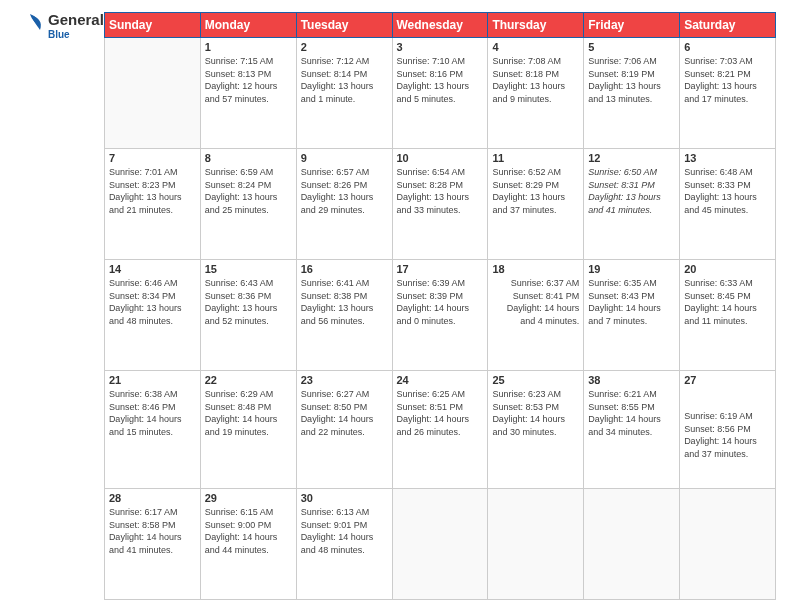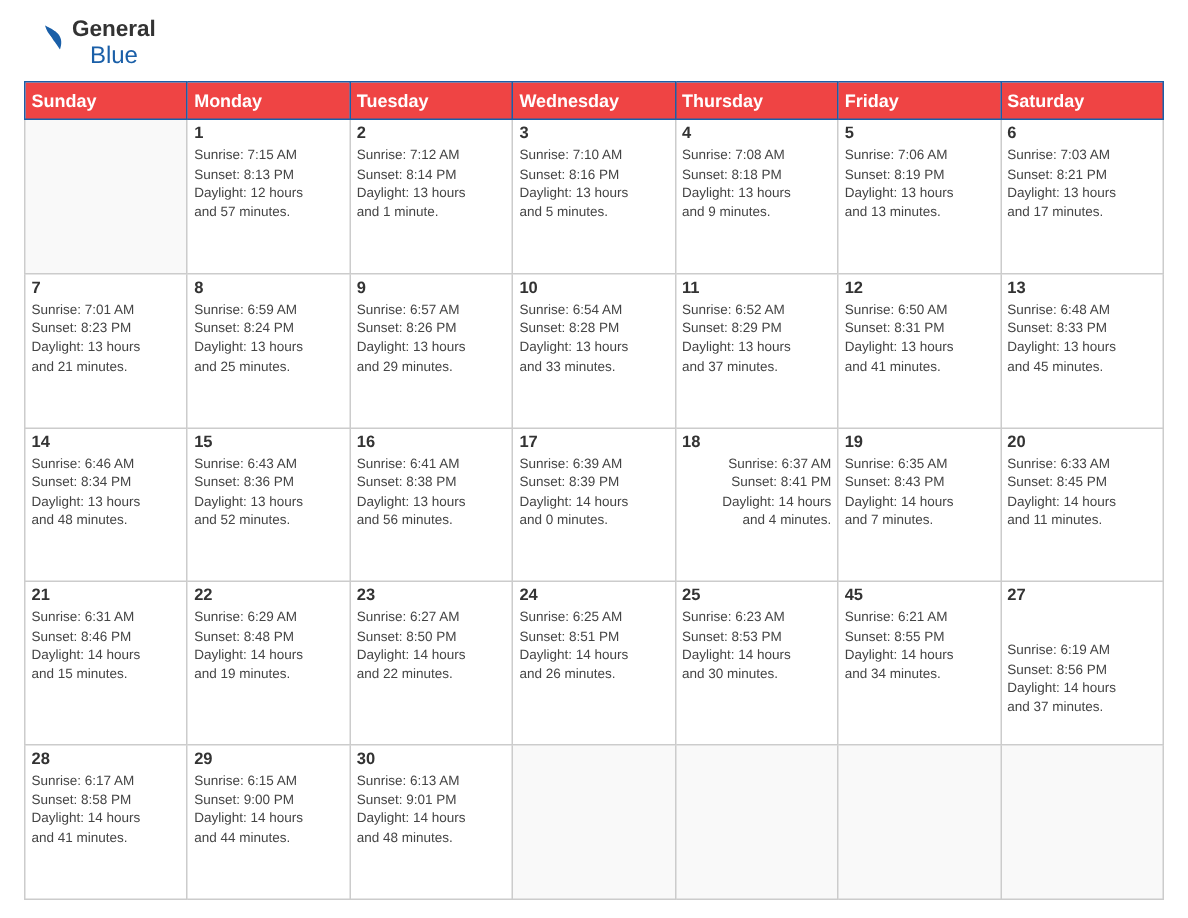"General" .page { flex-direction: column -> none }
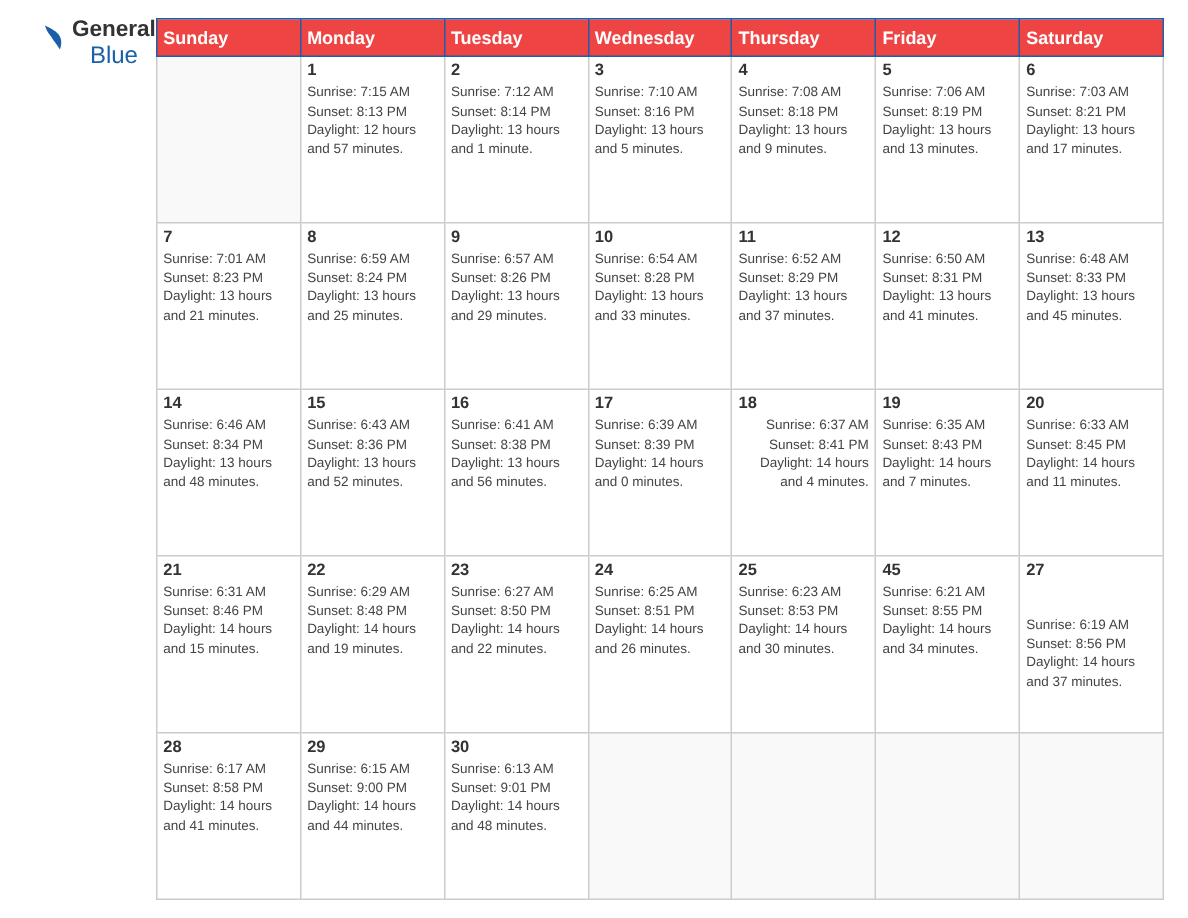"Blue" span { font-size: 16px -> 10px; font-weight: normal -> bold; text-align: center -> none }
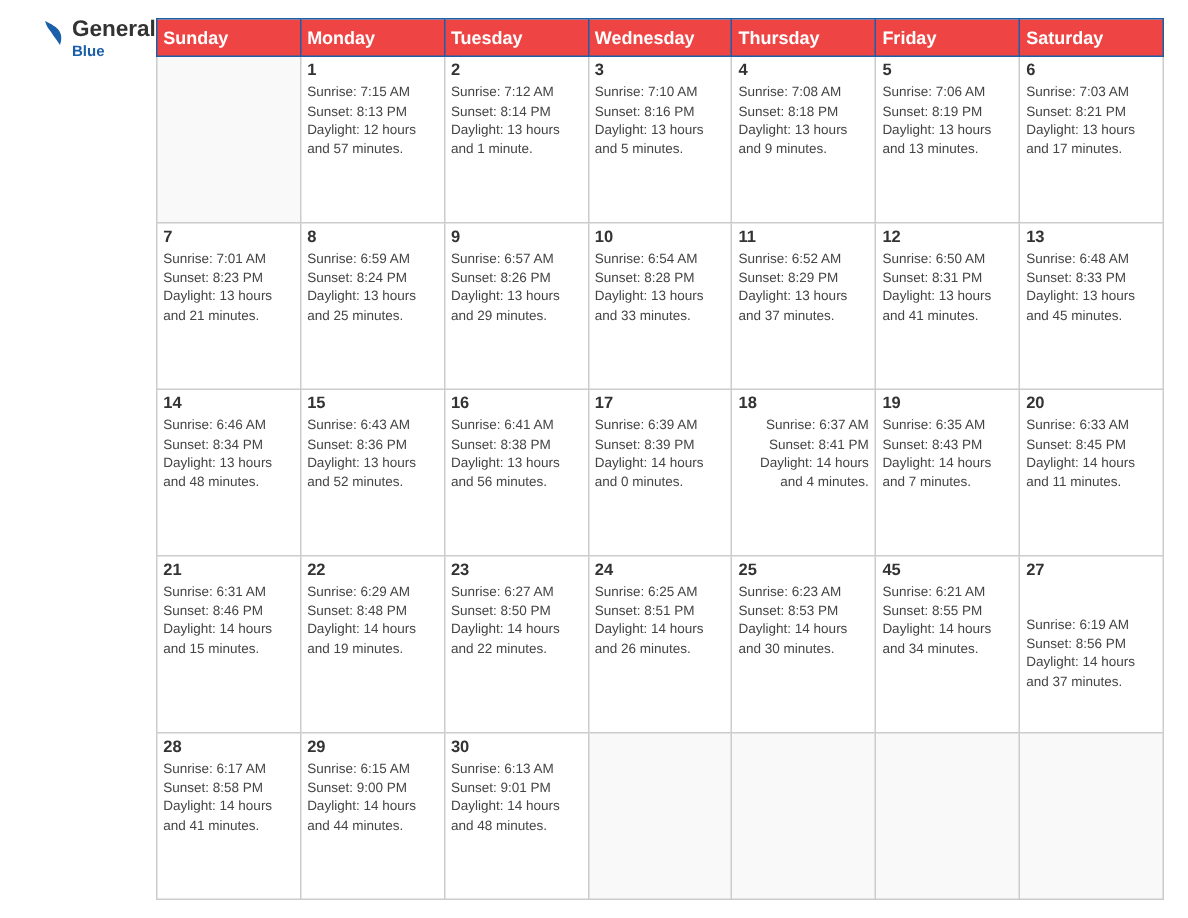"Sunrise: 6:50 AM" div.day-info { font-style: none -> italic }
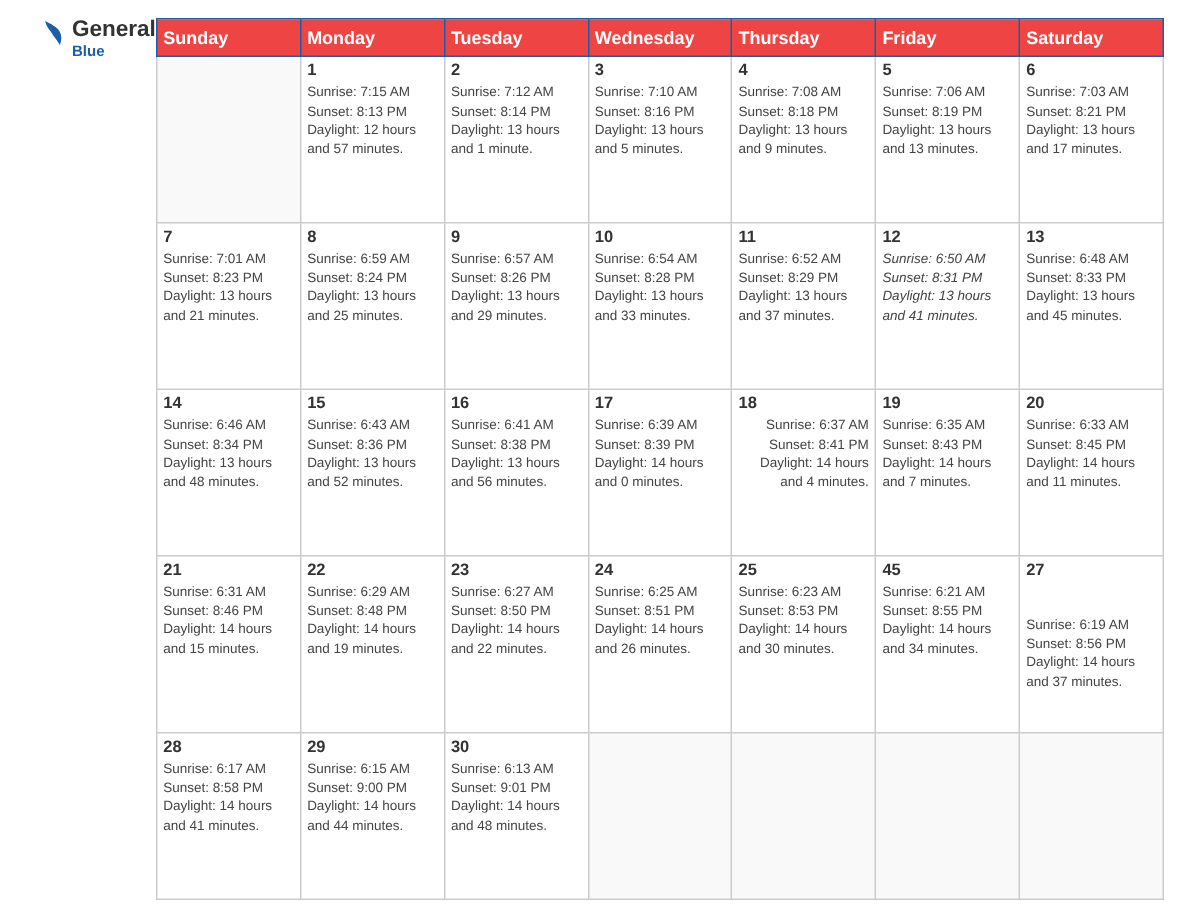"45" span.day-num { text: 45 -> 38 }
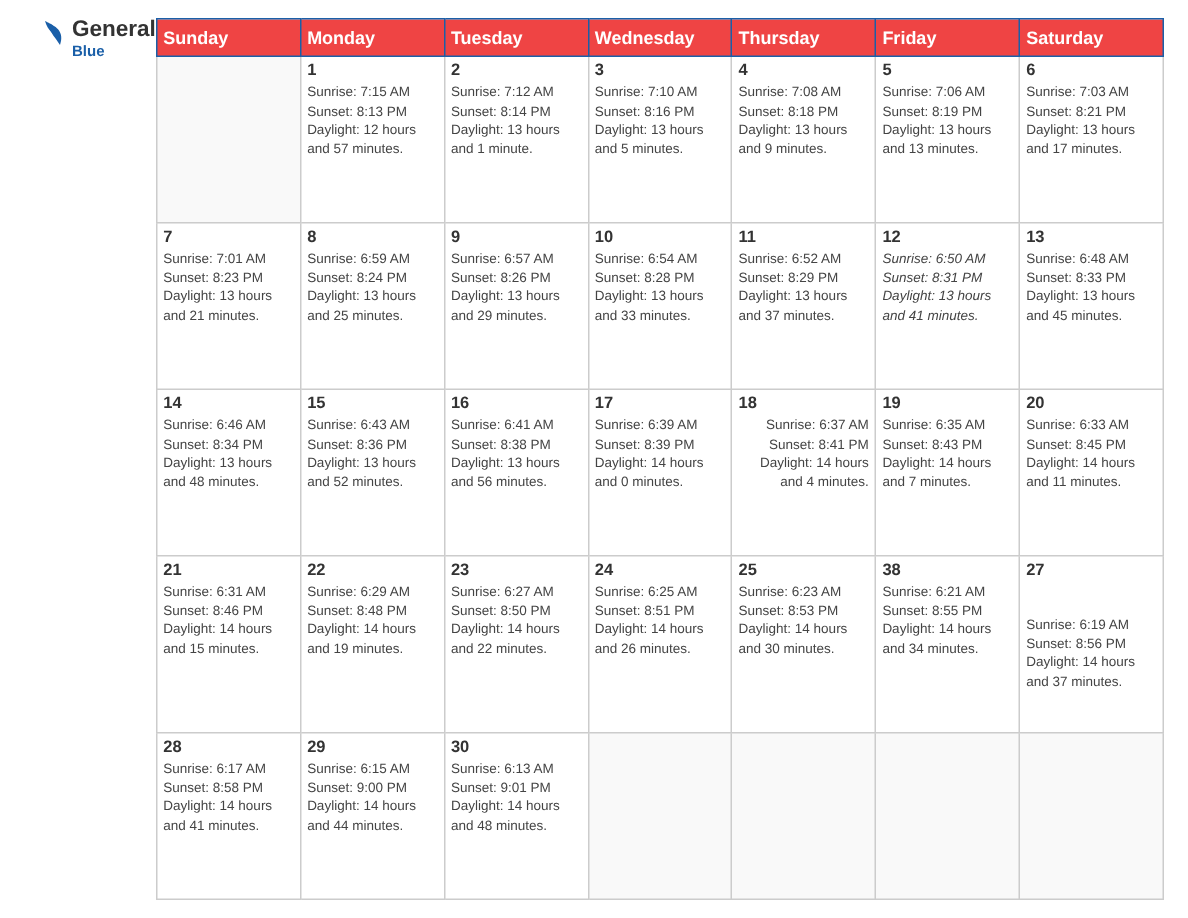"Sunrise: 6:31 AM" div.day-info { text: 6:31 -> 6:38 }
